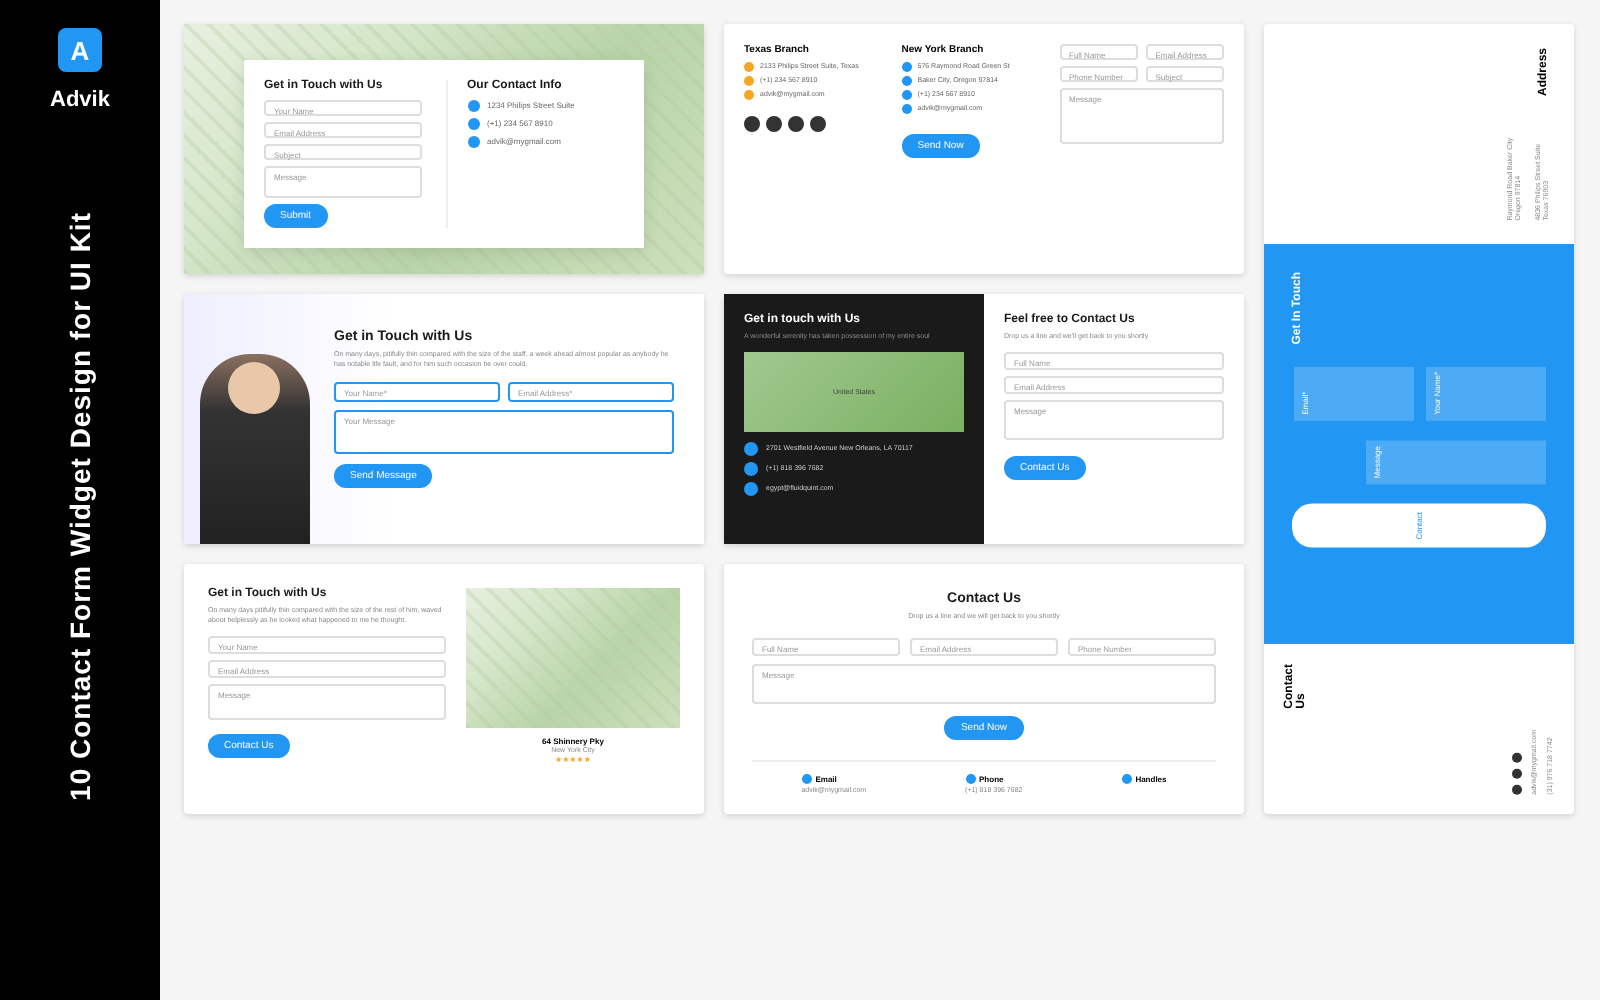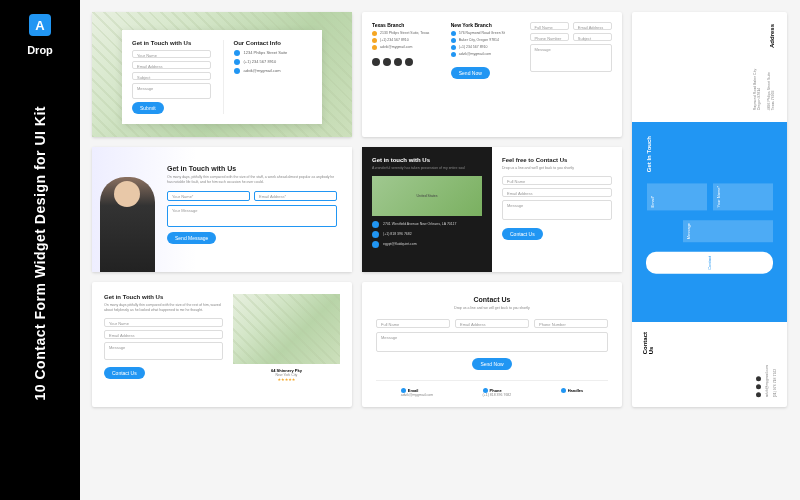"Drop" div.brand { text: Drop -> Advik }
